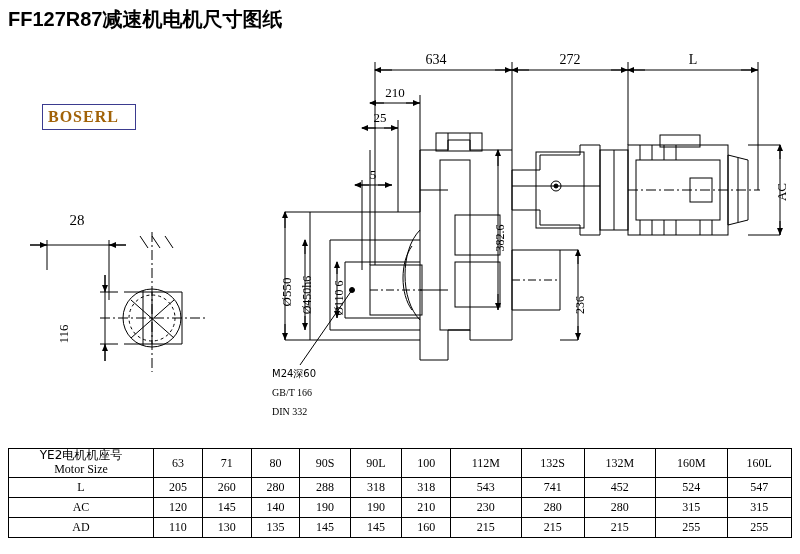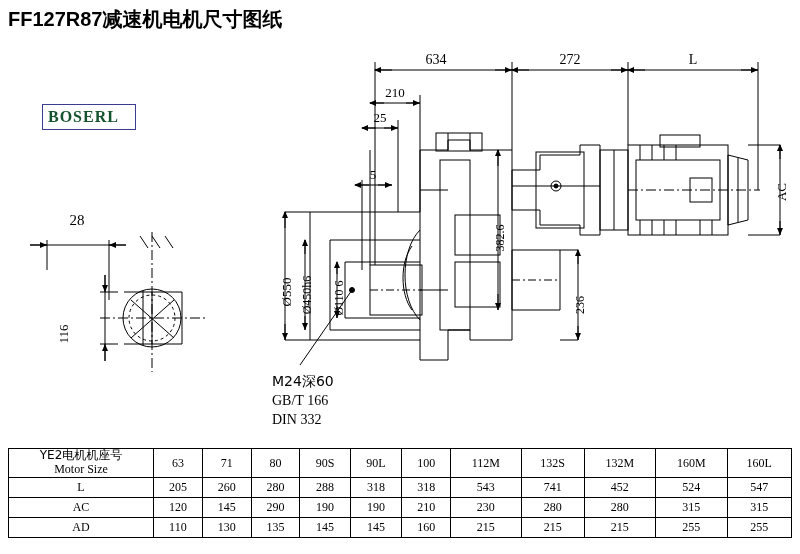"BOSERL" .logo-text { color: #14532d -> #a16207 }
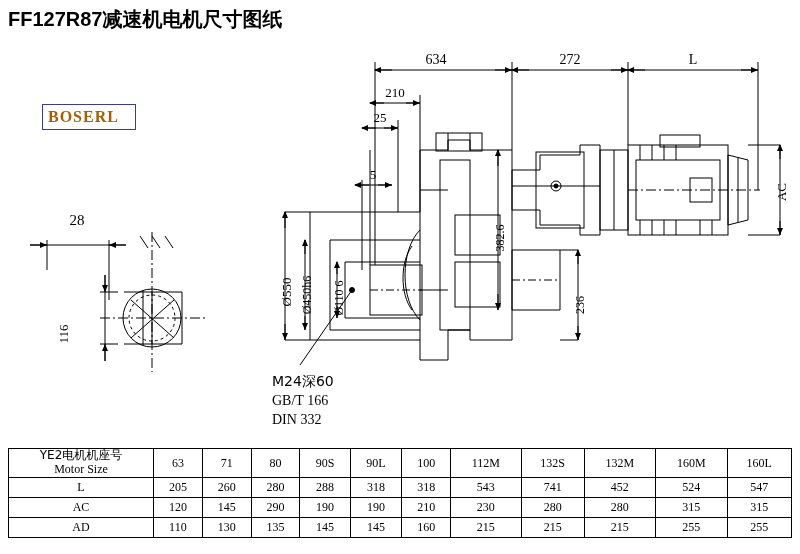"M24深60" div { font-size: 14px -> 10px; top: 372px -> 364px }
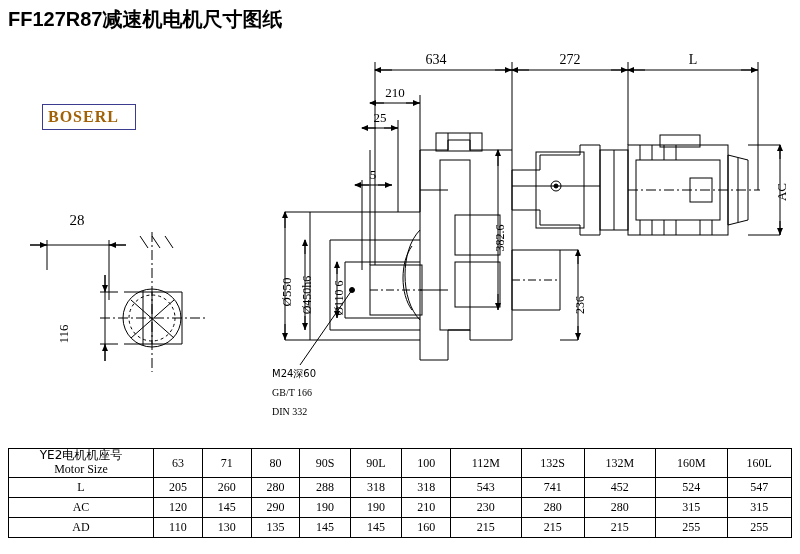"290" td { text: 290 -> 140 }
